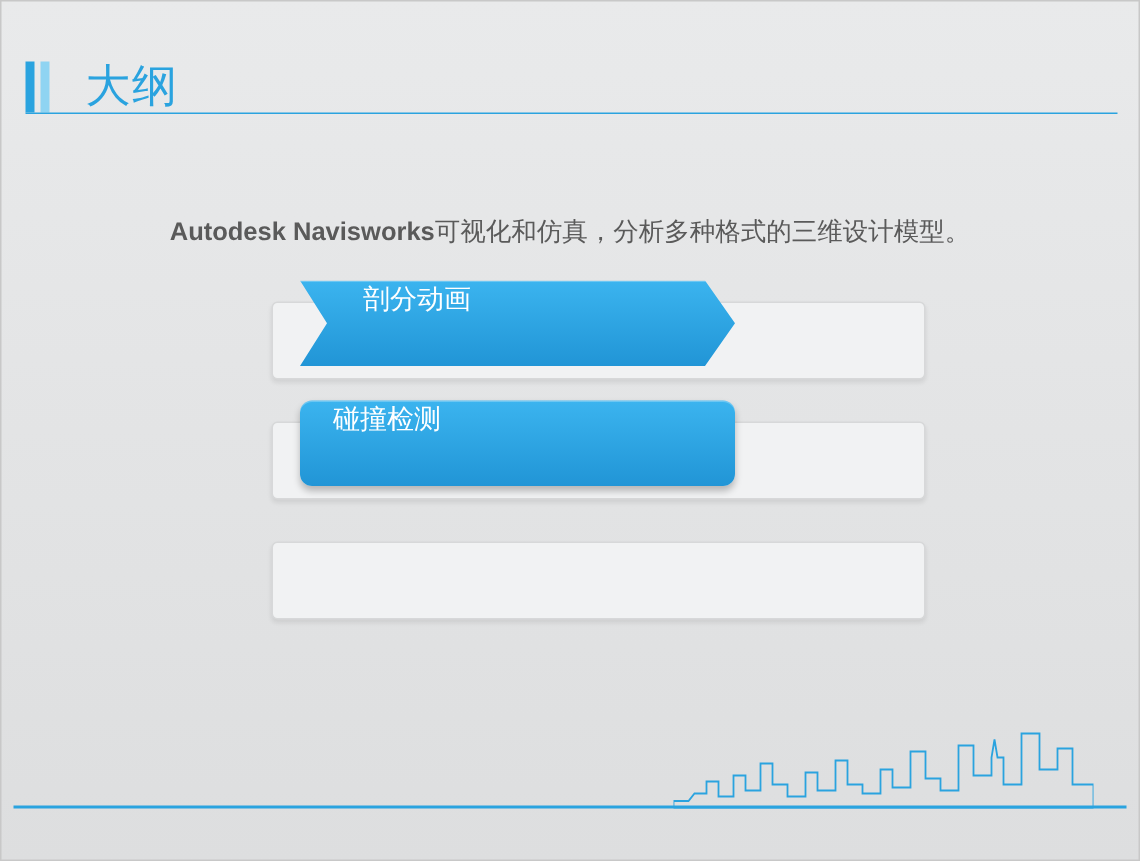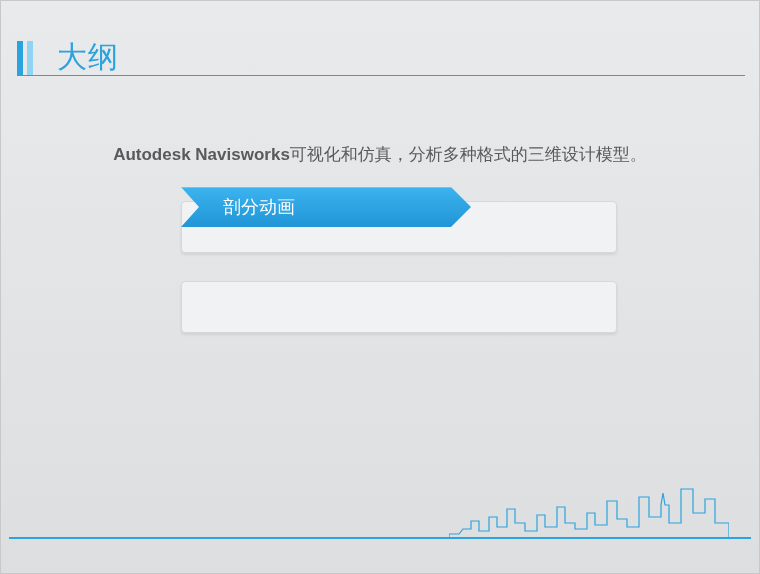"剖分动画" .list-btn { align-items: center -> flex-start; height: 40px -> 57px; left: 0 -> 19px }
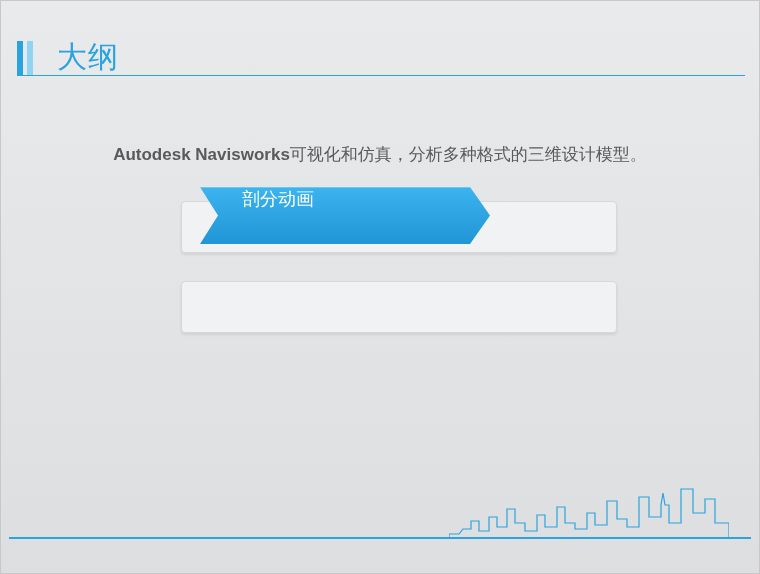"碰撞检测" div.list-row { html: none -> <div> <div></div> <div> <span>碰撞检测</span> </div> </div> }
